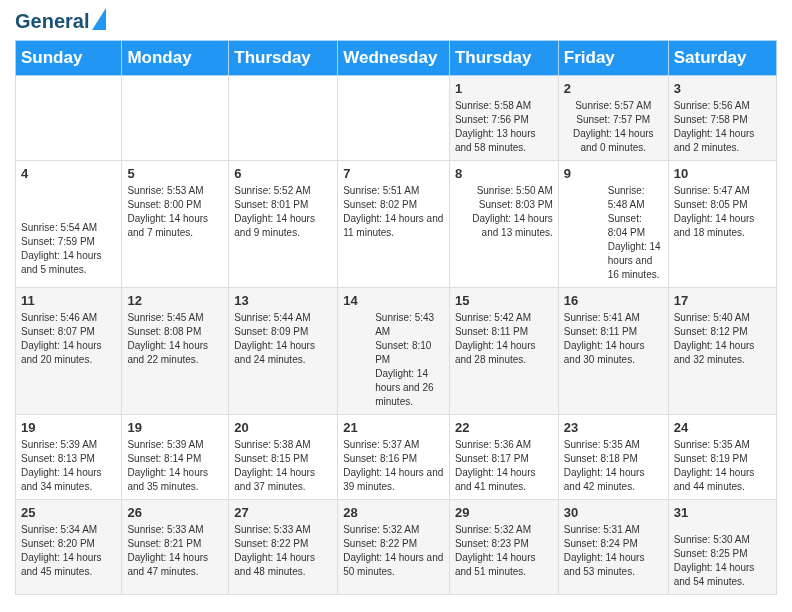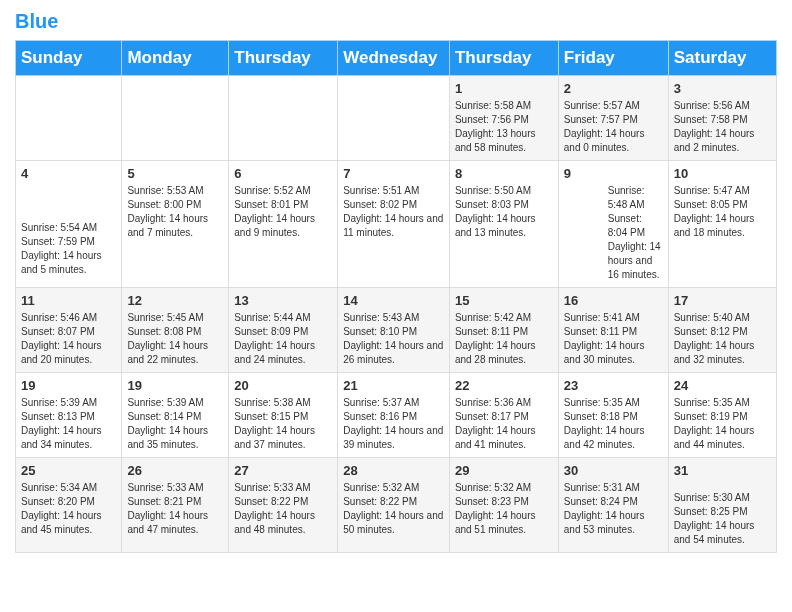"General" div { html: none -> <div> <span>General</span> <div></div> </div> }
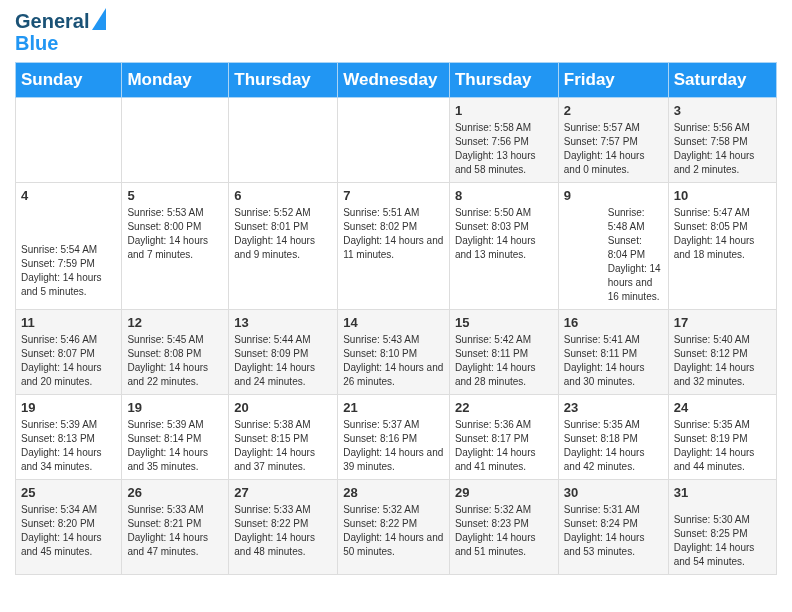"Blue" div.logo-text { html: <div><span>Blue</span></div> -> none }
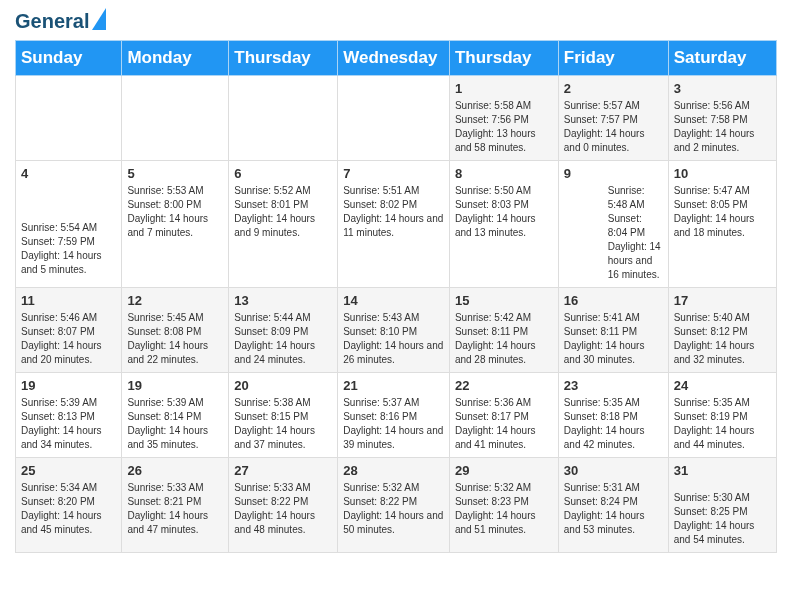"Sunrise: 5:57 AM" div.day-info { text-align: none -> center }
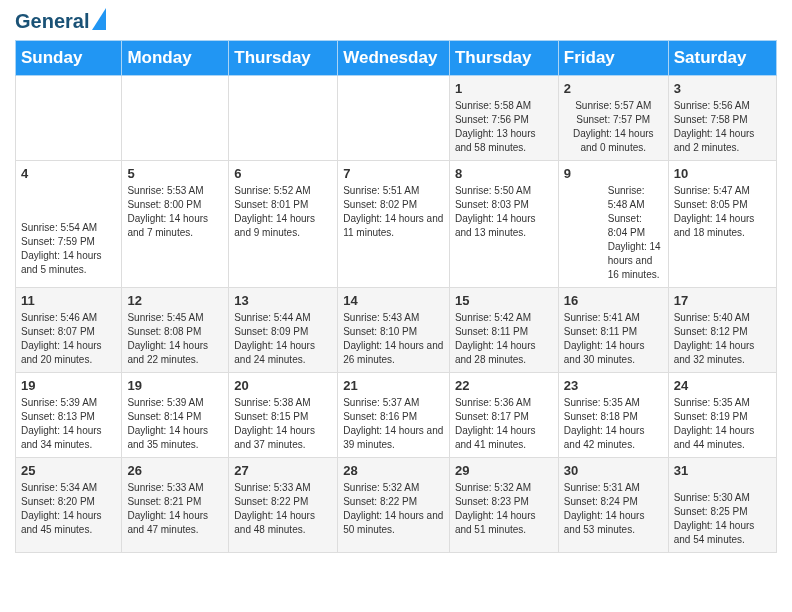"Sunrise: 5:50 AM" div.day-info { text-align: none -> right }
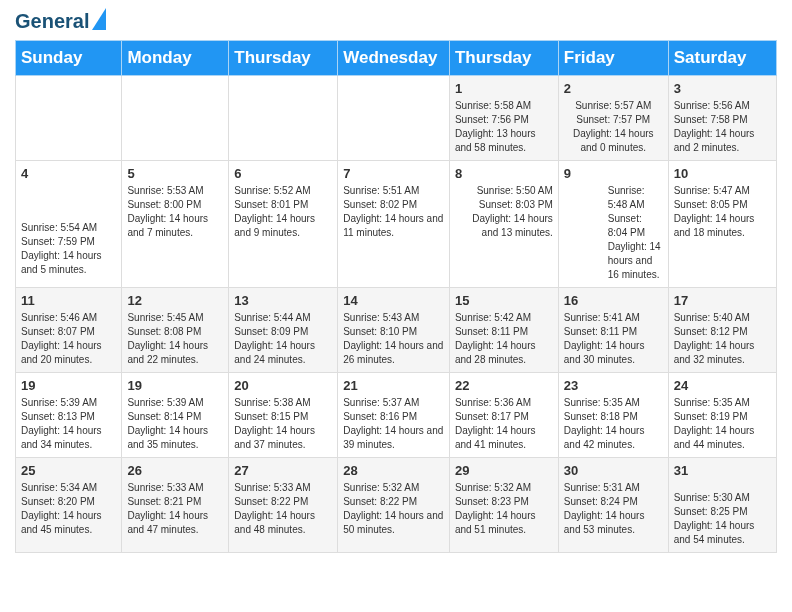"Sunrise: 5:43 AM" div.day-info { margin-left: none -> 32px }
